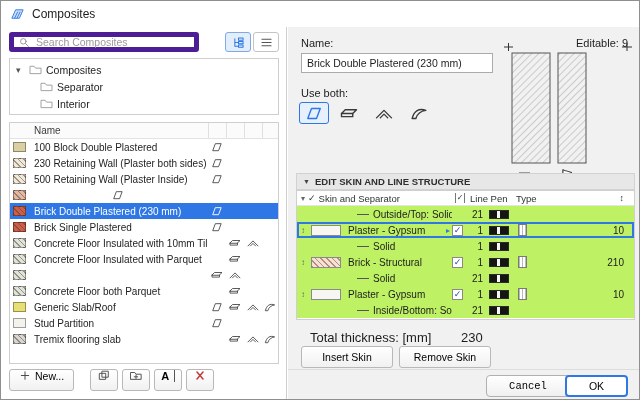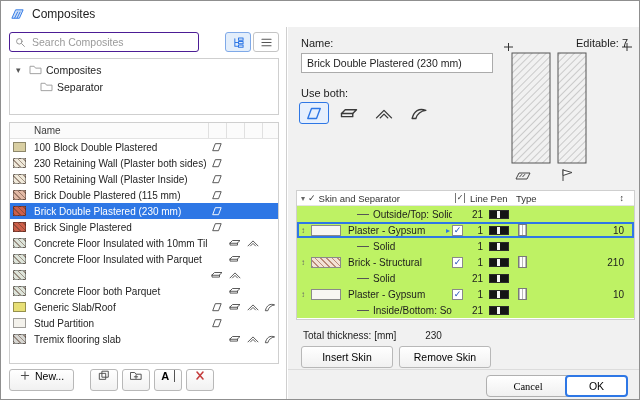"Search Composites" .search-box { border: 1px solid #4c1d95 -> 5px solid #4c1d95 }
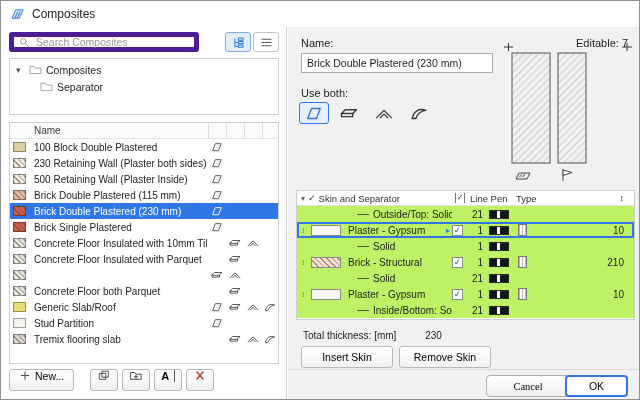"Editable: 7" span.lbl-editable { text: 7 -> 9 }
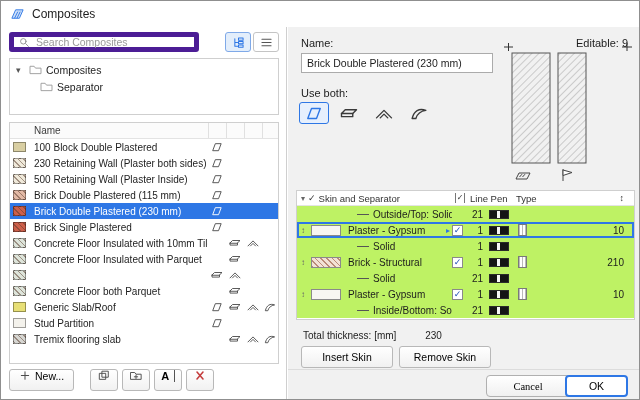"Interior" div.tree-row { html: none -> <div> <span> <svg> <path></path> </svg> </span> <span>Interior</span> </div> }
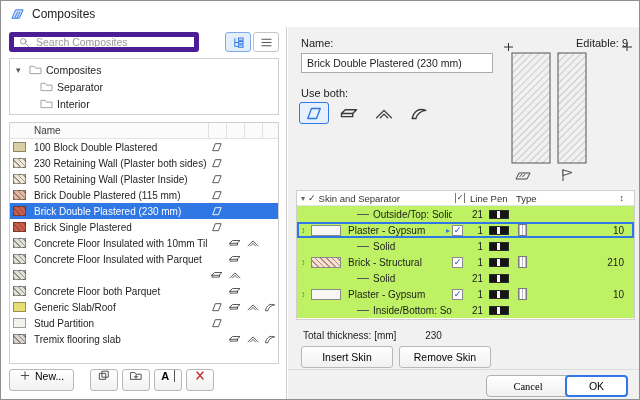"EDIT SKIN AND LINE STRUCTURE" div.section-header { html: none -> <div> <span>▼</span> <span>EDIT SKIN AND LINE STRUCTURE</span> </div> }
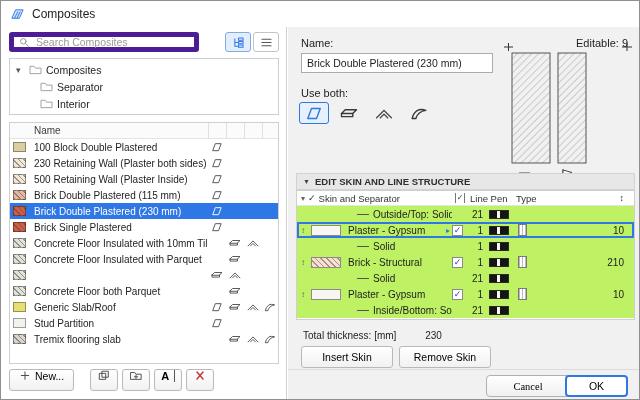"Brick Double Plastered (115 mm)" span.row-label { html: <span>Brick Double Plastered (115 mm)</span> -> none }
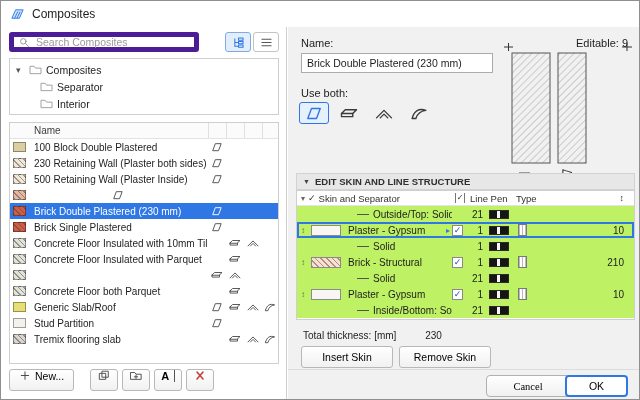"Total thickness: [mm] 230" .total-row { font-size: 10px -> 13px; left: 15px -> 22px }
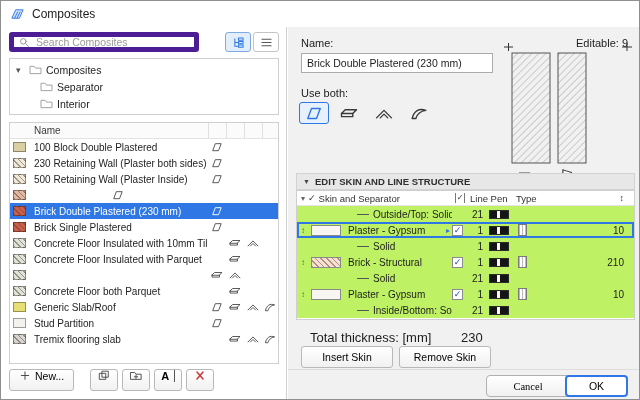"Cancel" .btn-cancel { font-family: Liberation Serif, serif -> Liberation Mono, monospace }
